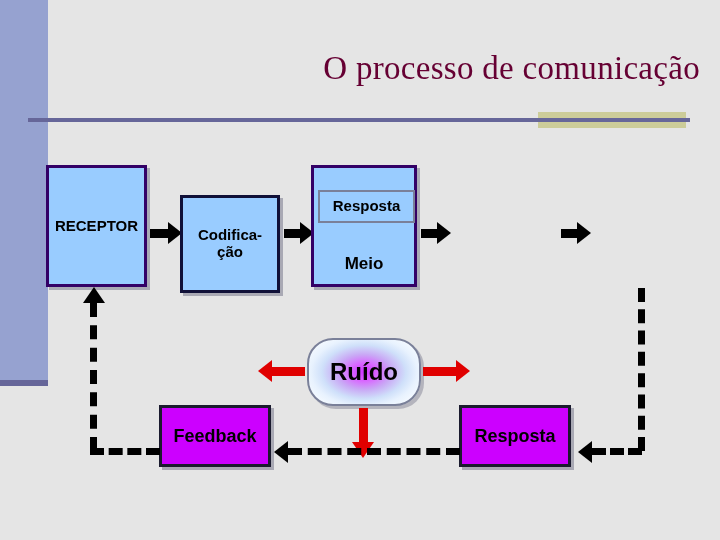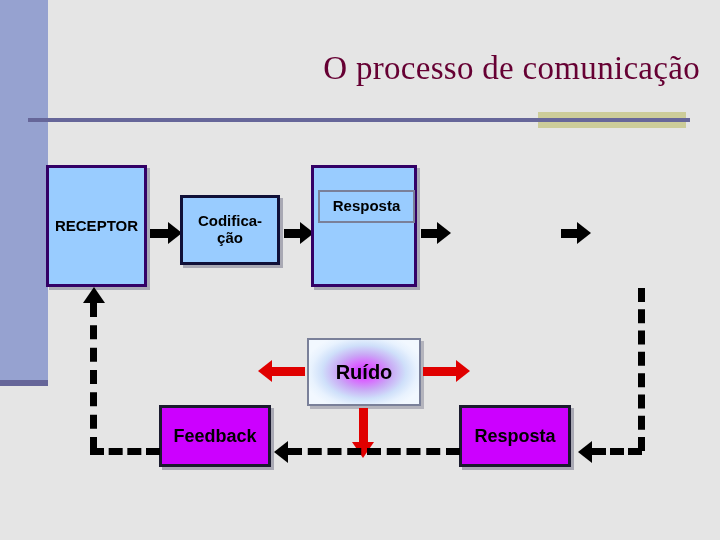"Codifica-" div.box { height: 70px -> 98px }
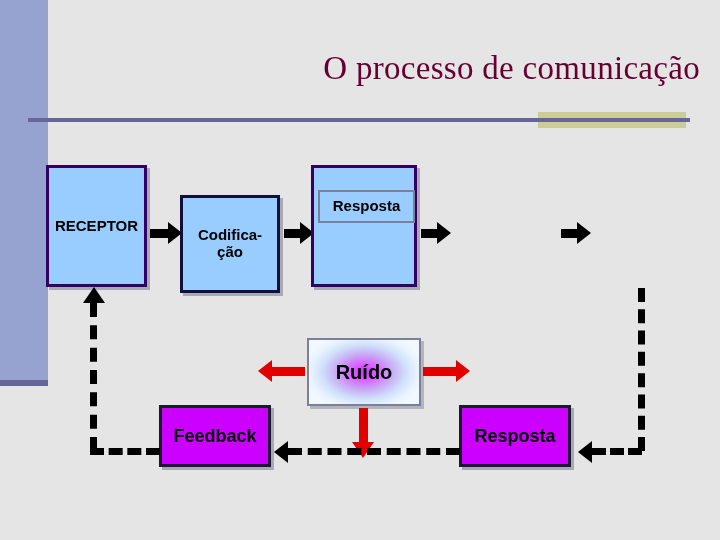"Meio" span.overflow-label { html: none -> <span>Meio</span> }
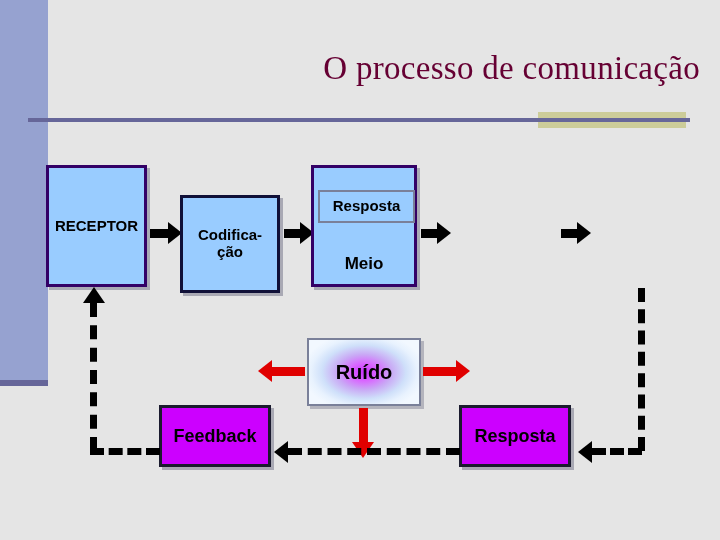"Ruído" div.box { border-radius: none -> 26px; font-size: 20px -> 24px }
